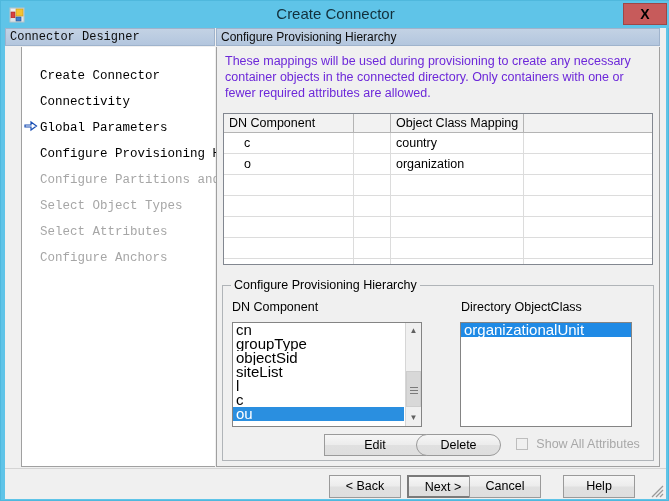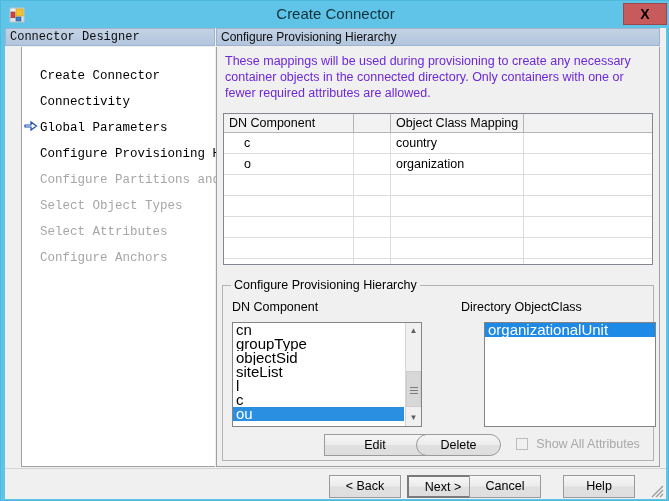"organizationalUnit" #oc-list { margin-left: 24px -> none }
